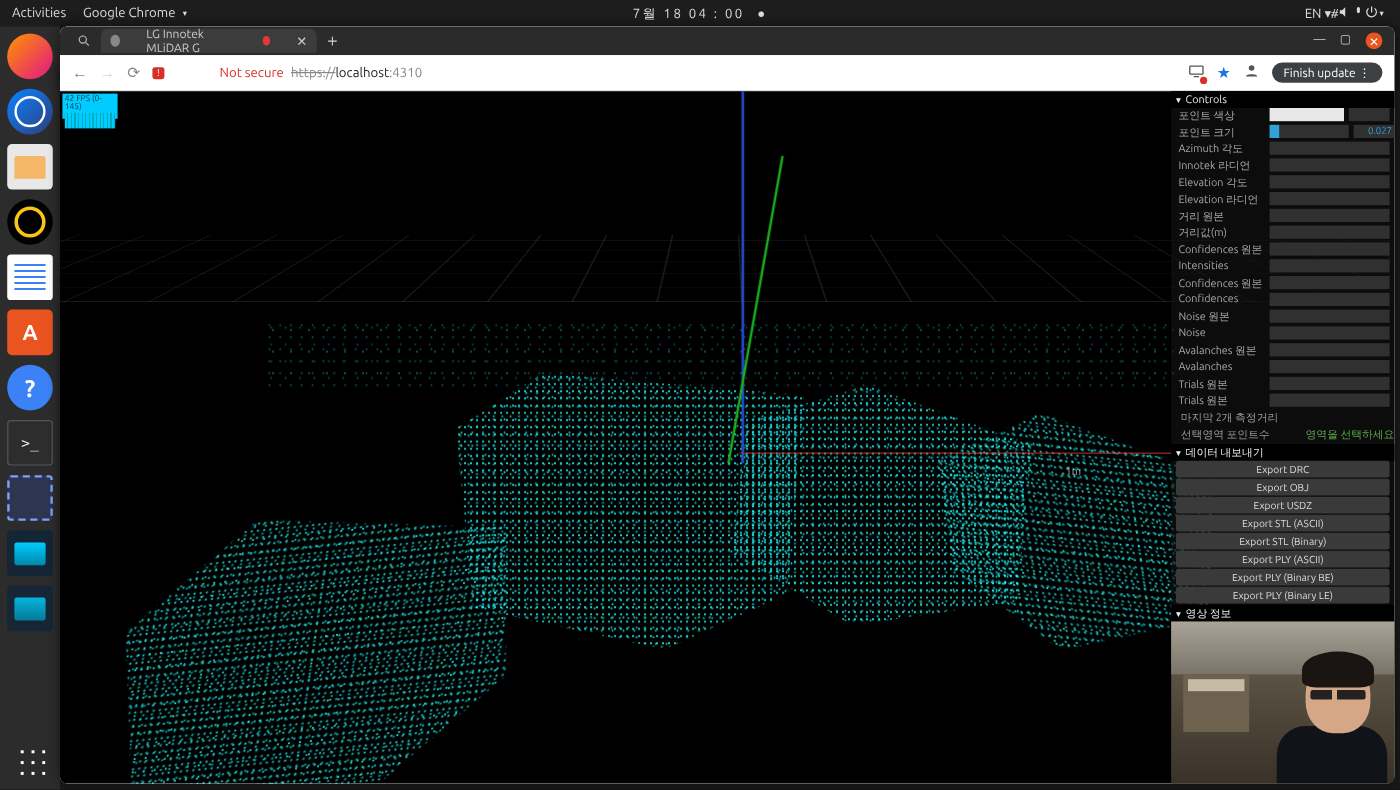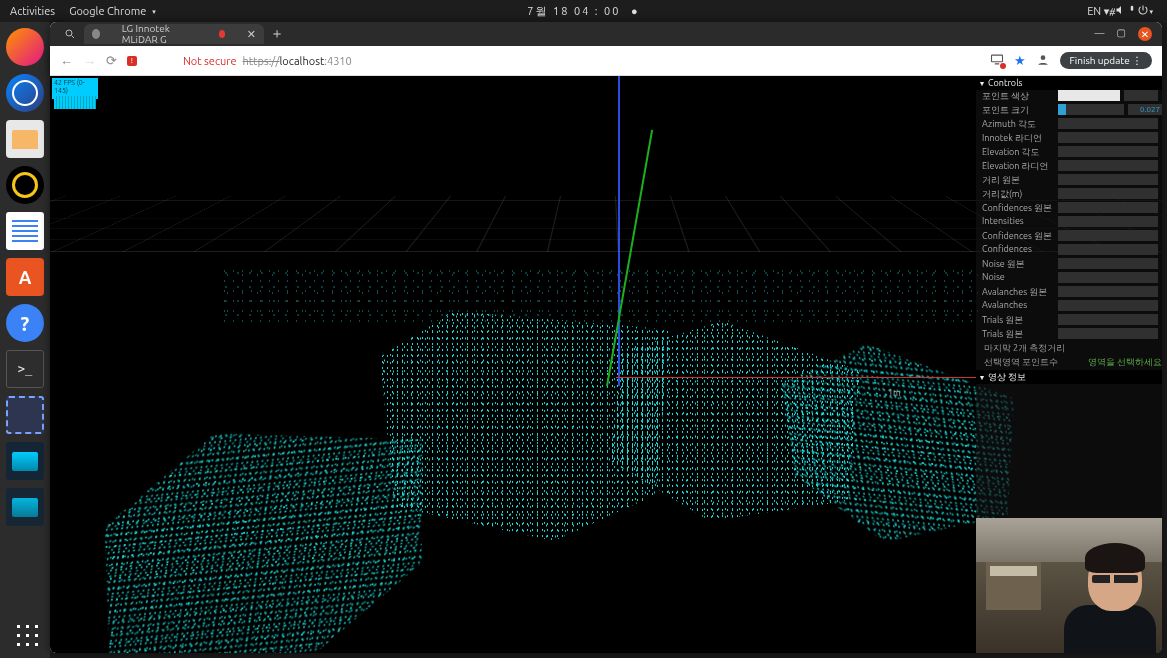"데이터 내보내기" div.section { html: none -> <div> <div>데이터 내보내기</div> <div>Export DRC</div> <div>Export OBJ</div> <div>Export USDZ</div> <div>Export STL (ASCII)</div> <div>Export STL (Binary)</div> <div>Export PLY (ASCII)</div> <div>Export PLY (Binary BE)</div> <div>Export PLY (Binary LE)</div> </div> }
